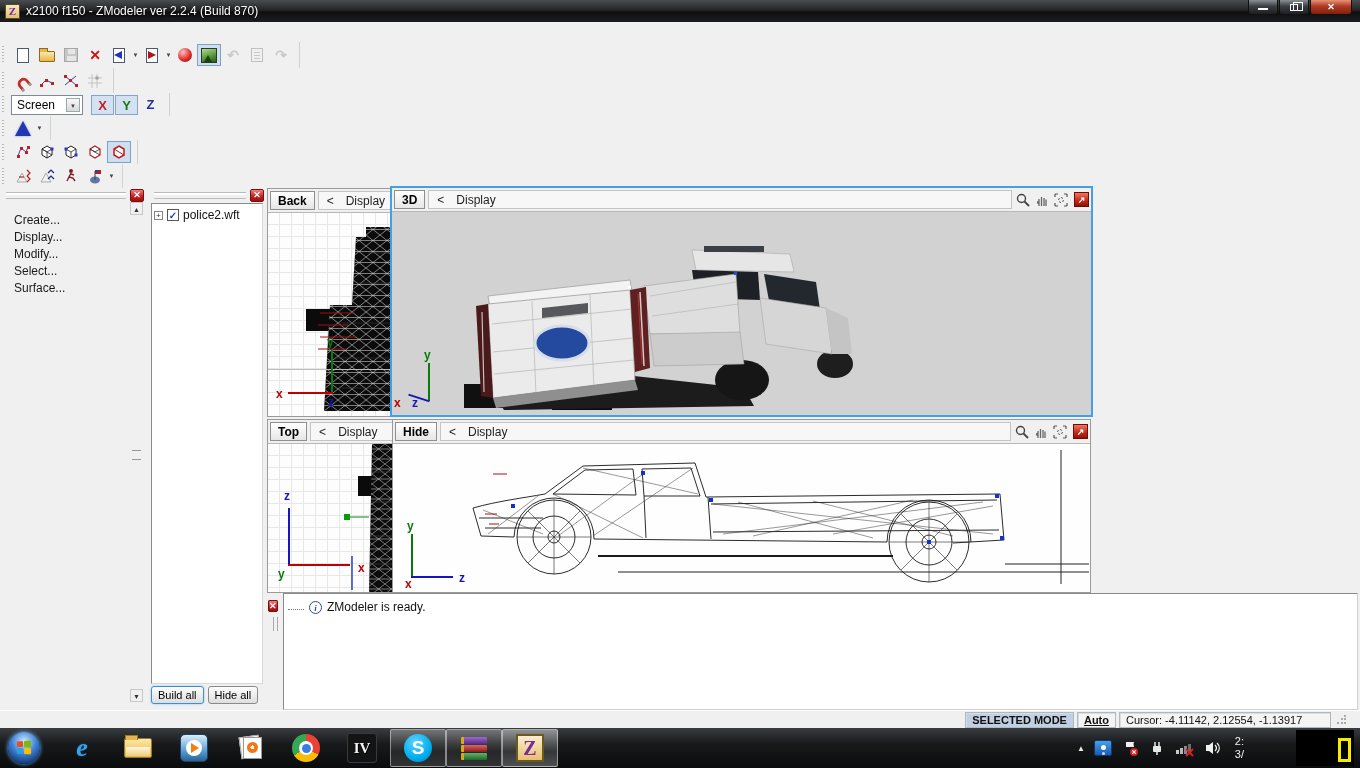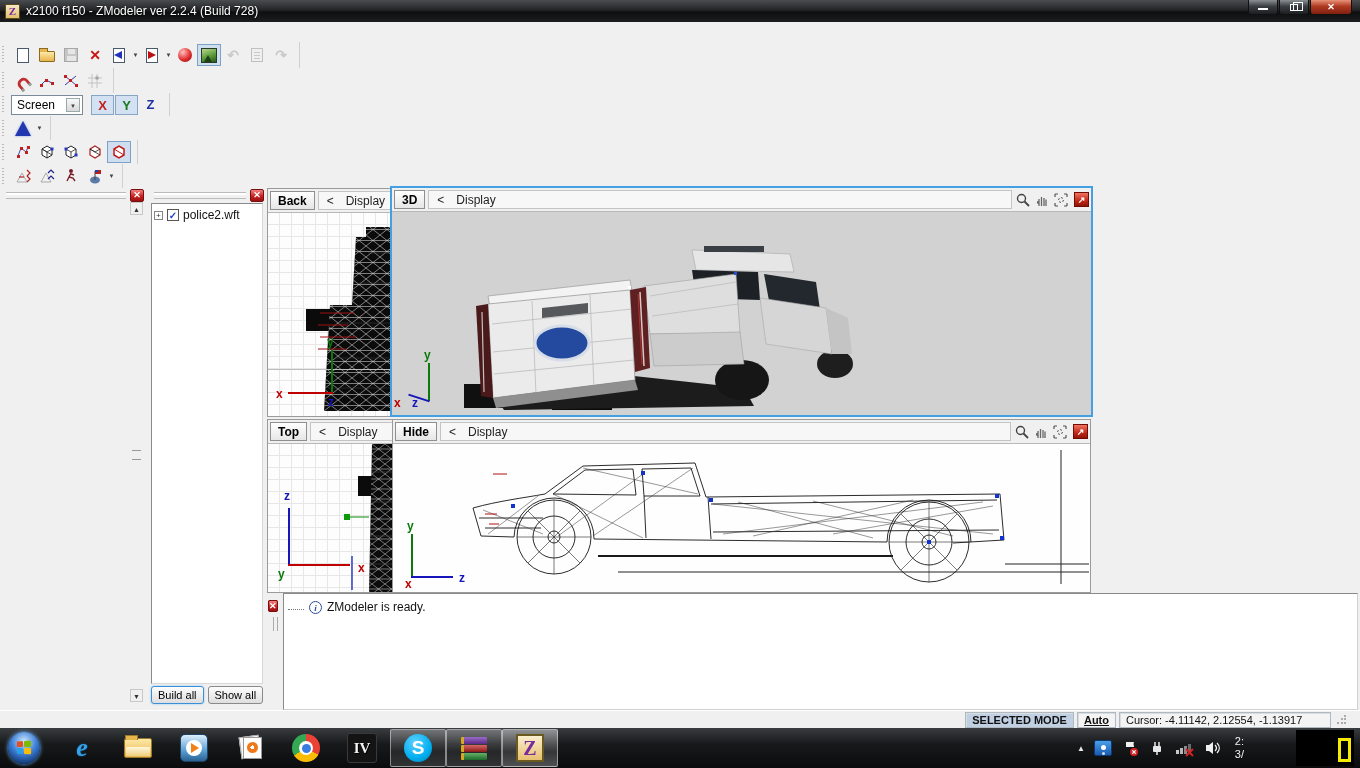"x2100 f150 - ZModeler ver" div.title-text { text: 728 -> 870 }
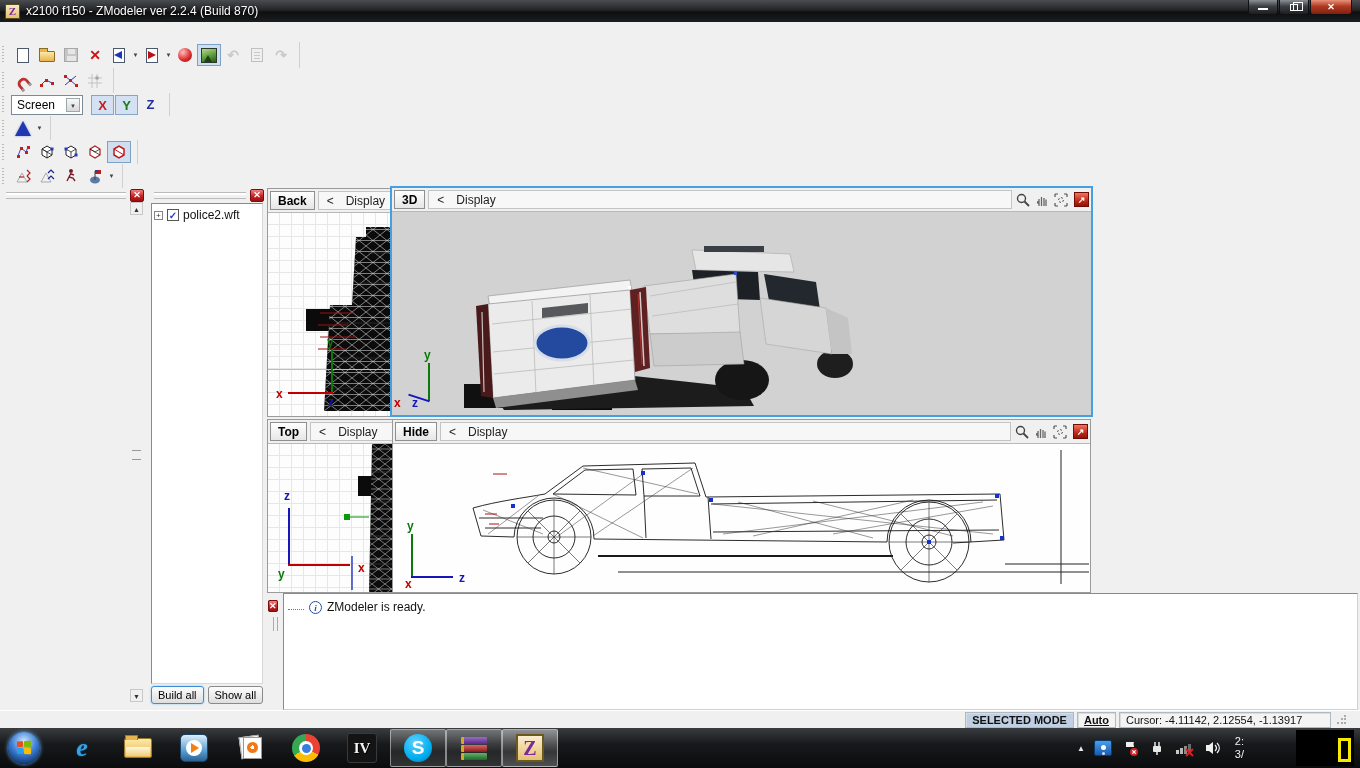"Create..." div.cmd-items { html: none -> <div> <div>Create...</div> <div>Display...</div> <div>Modify...</div> <div>Select...</div> <div>Surface...</div> </div> }
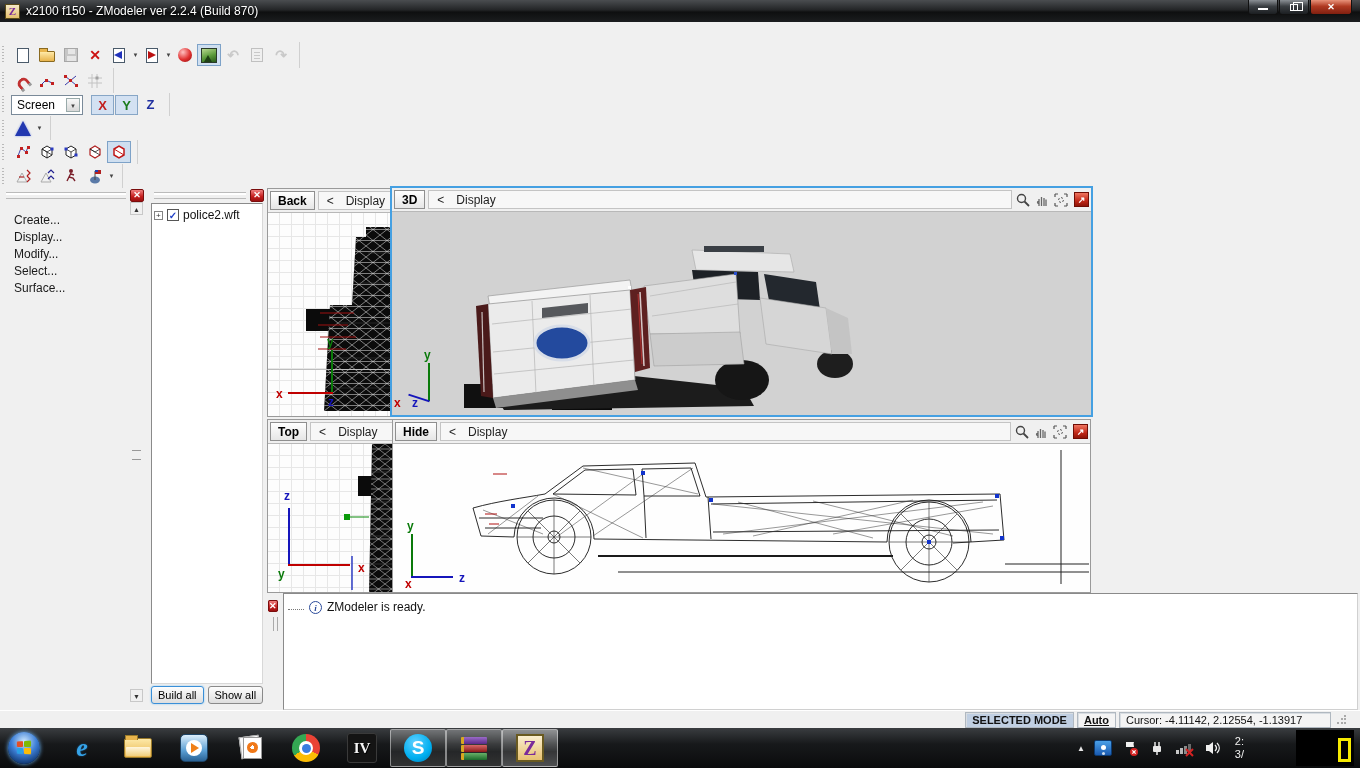"Show all" button.mini-btn { text: Show -> Hide }
